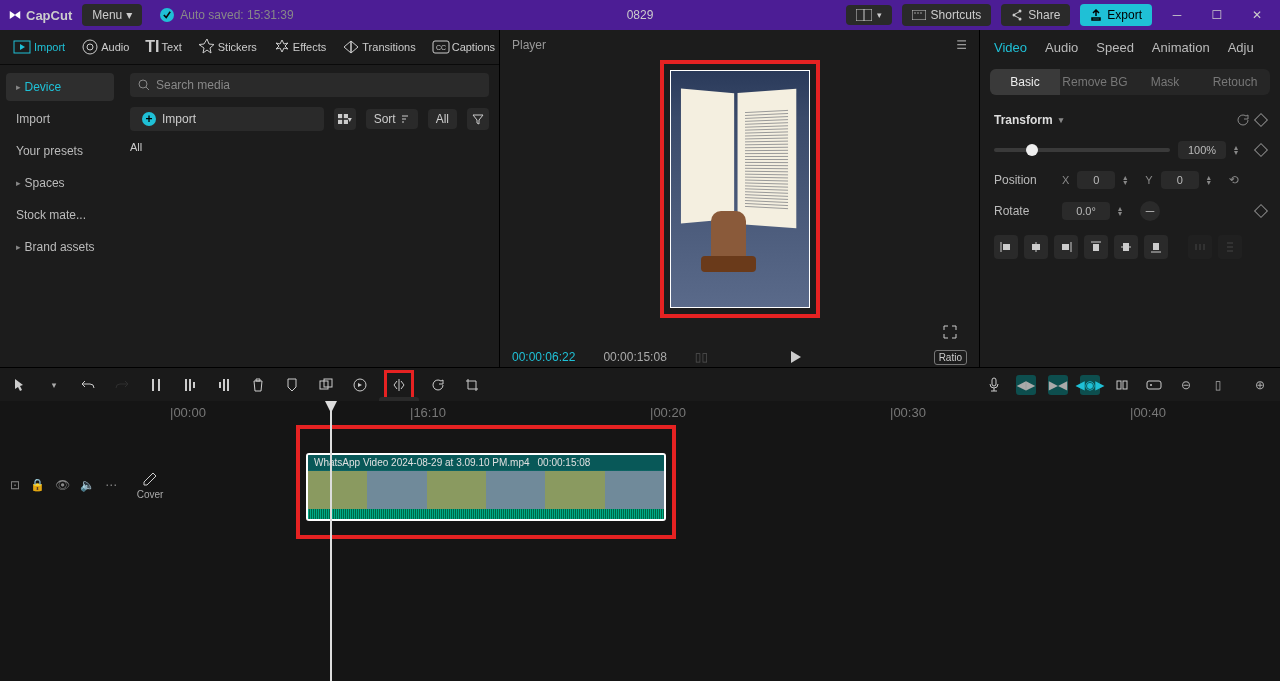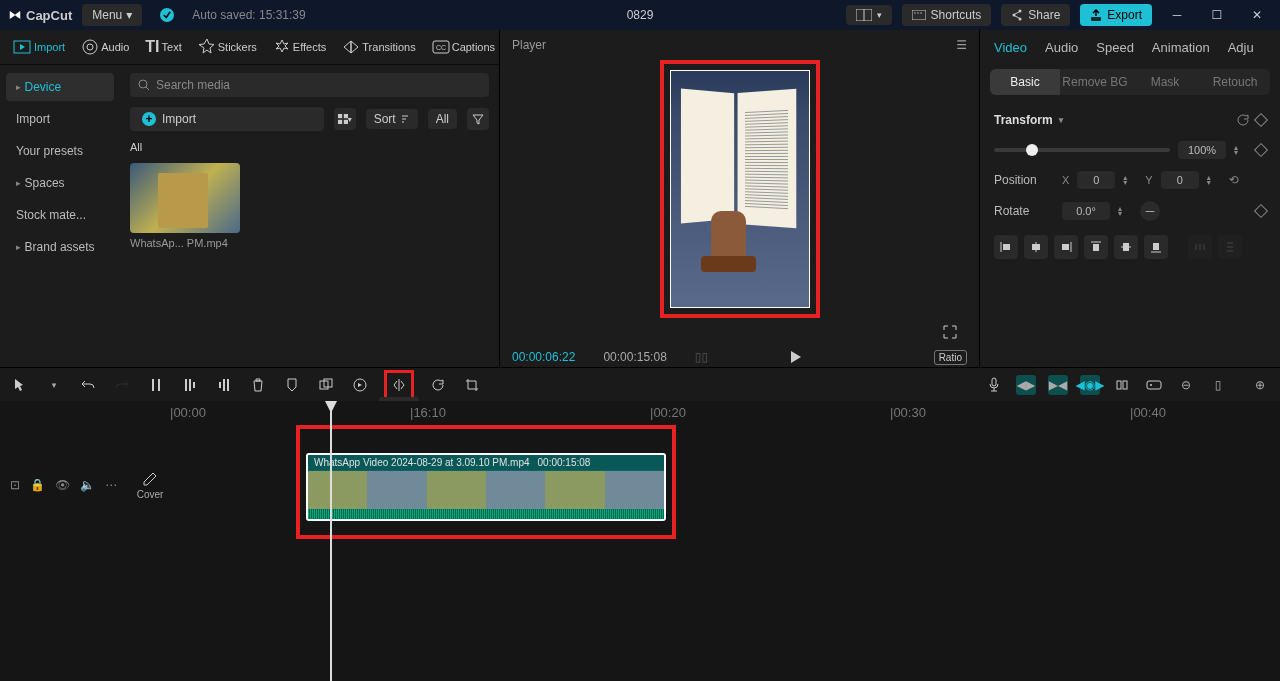"CapCut" .titlebar { background: #0f172a -> #4c1d95 }
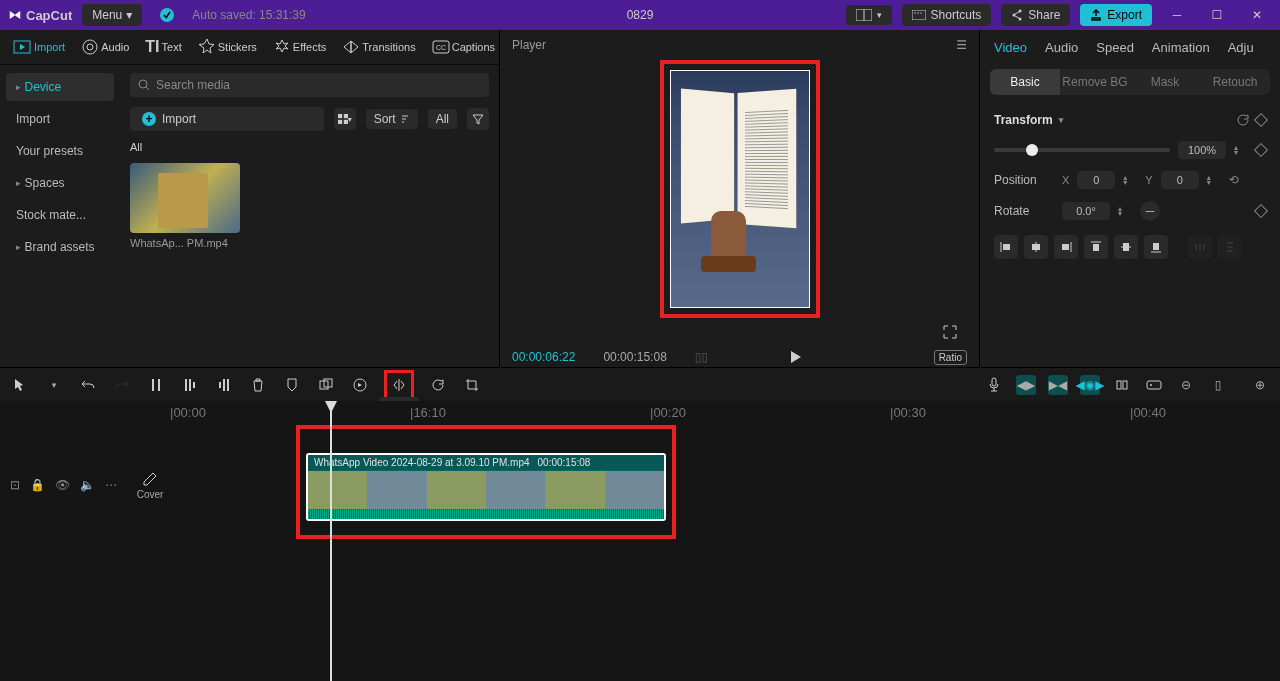"Auto saved: 15:31:39" .autosave { gap: 18px -> 6px }
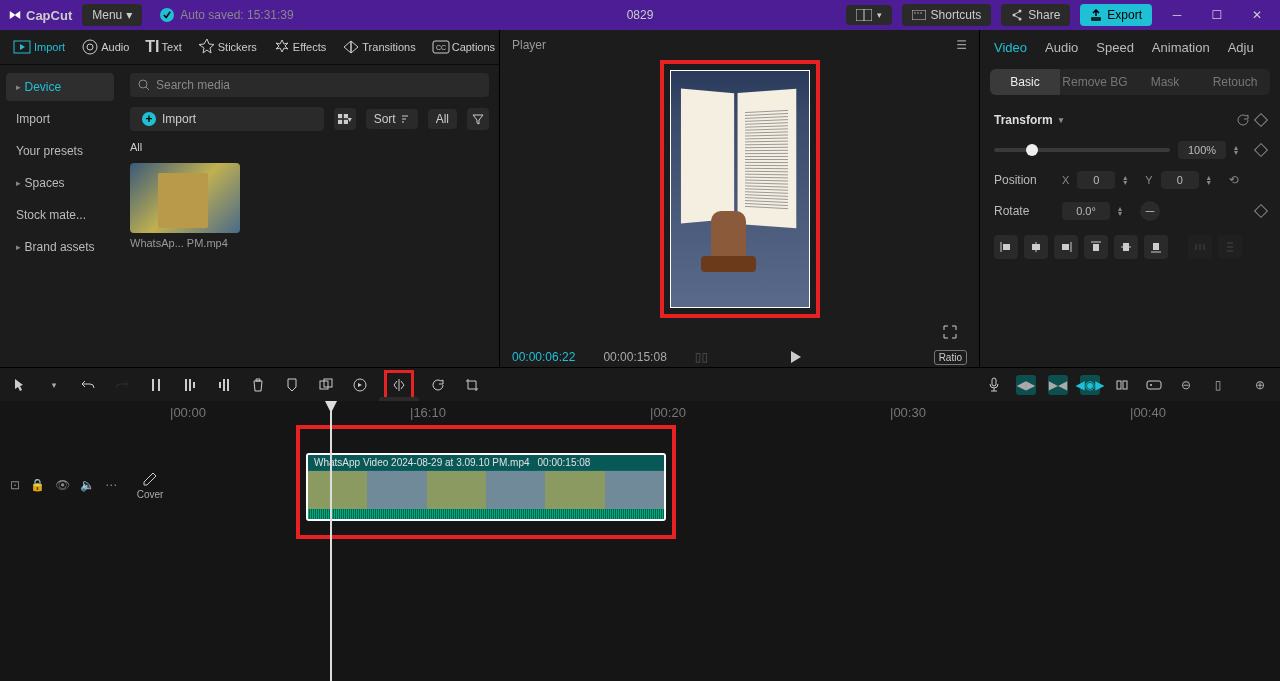"WhatsAp... PM.mp4" div.thumb-area { html: <div> <div> <div> <div>Added</div> <div>00:16</div> <div></div> <div></div> </div> <div>WhatsAp... PM.mp4</div> </div> </div> -> none }
